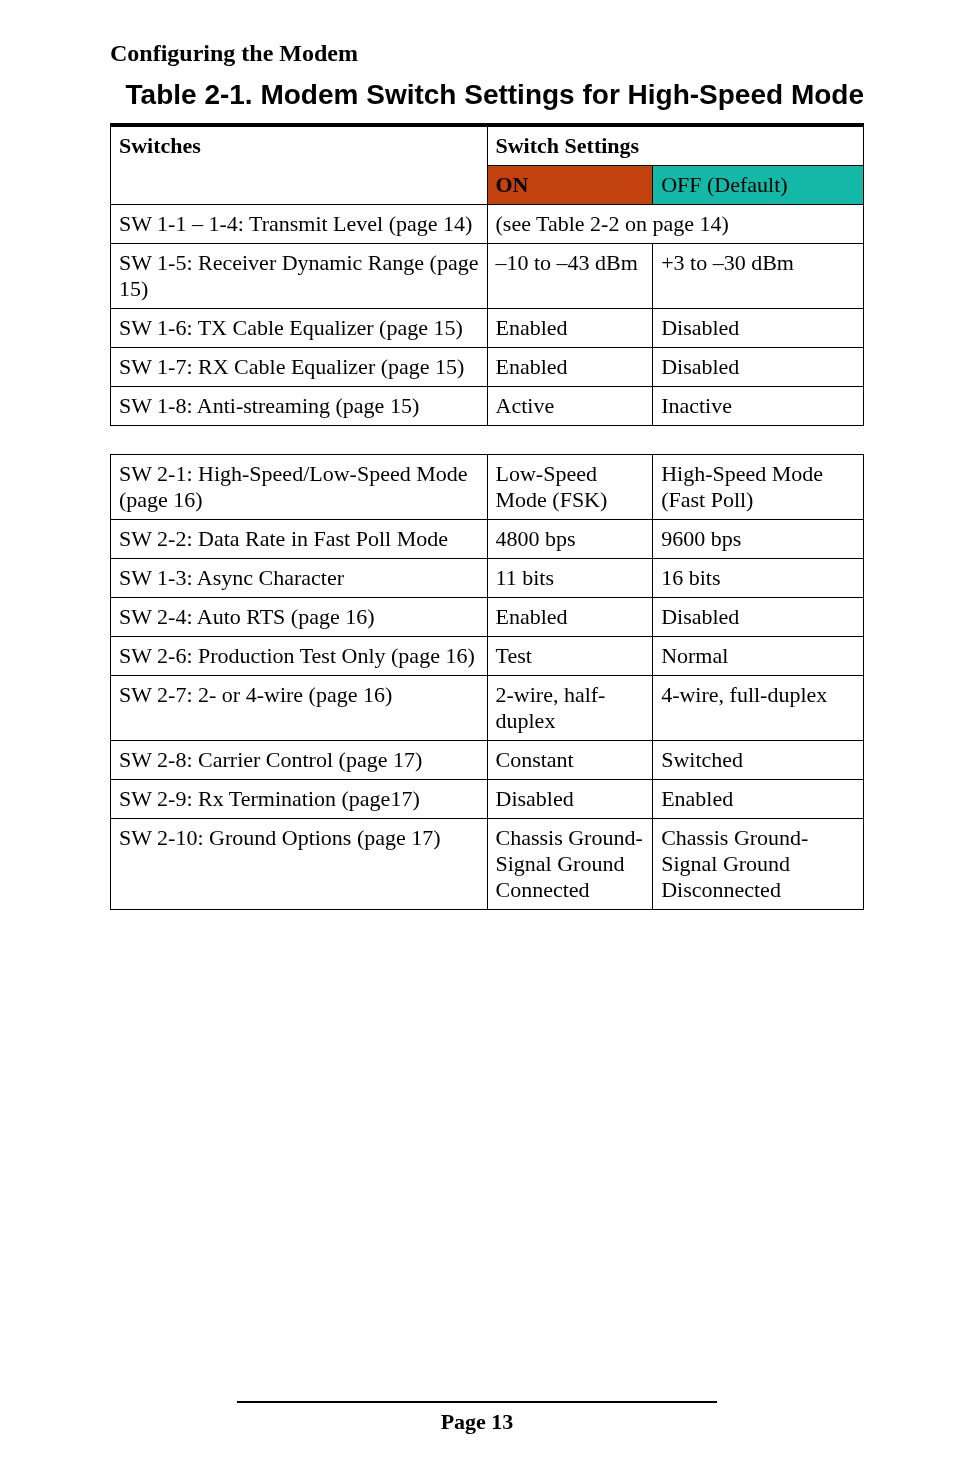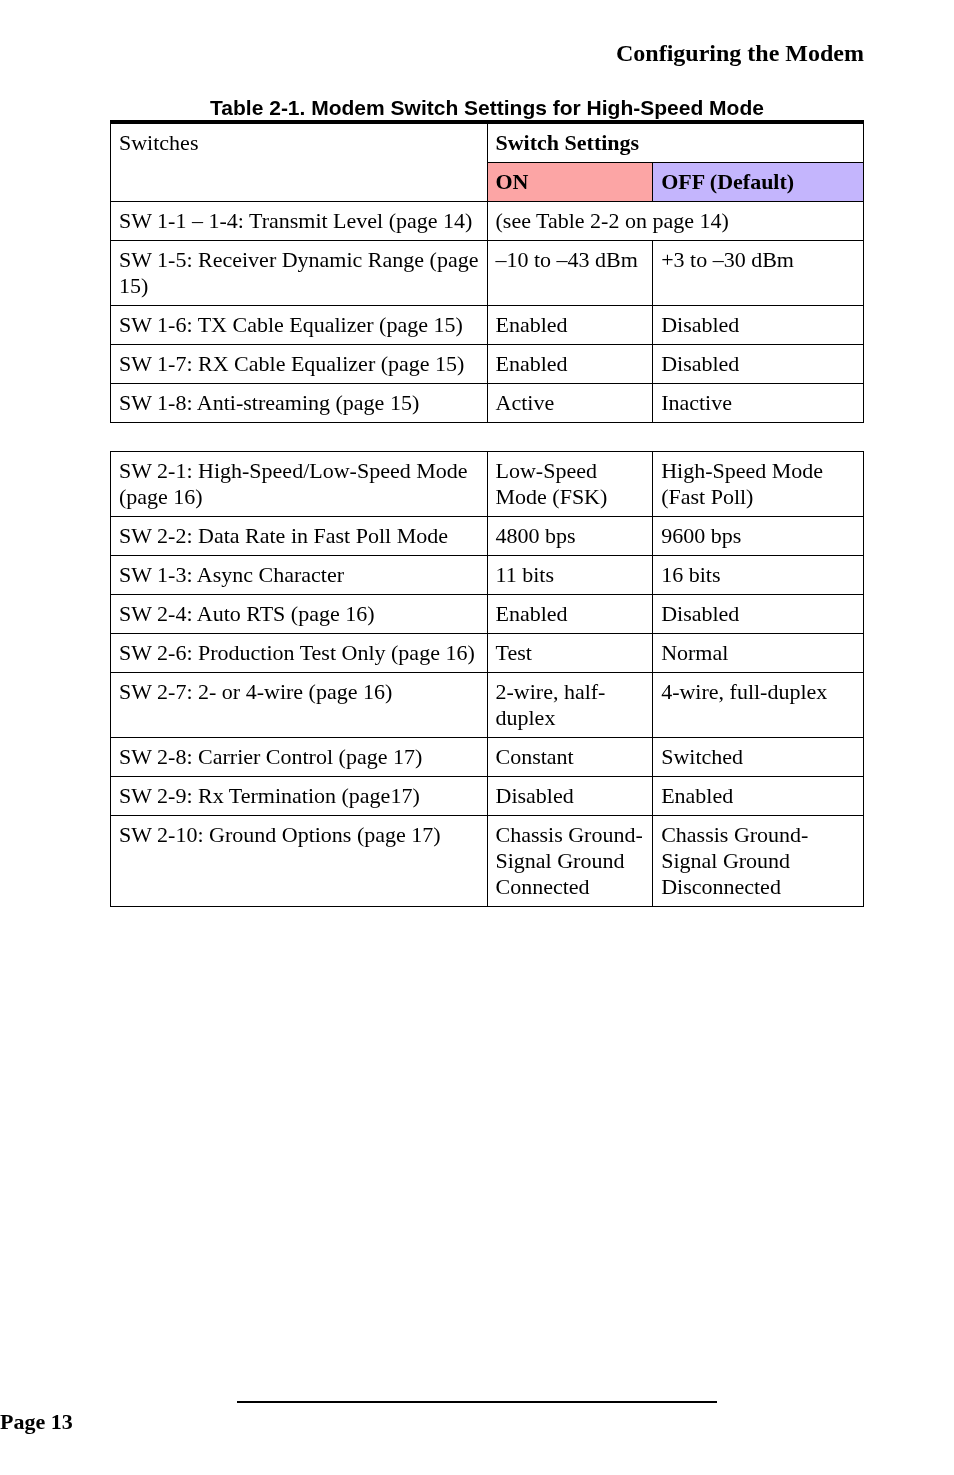"Configuring the Modem" .header-title { margin-bottom: 29px -> 12px; text-align: right -> none }
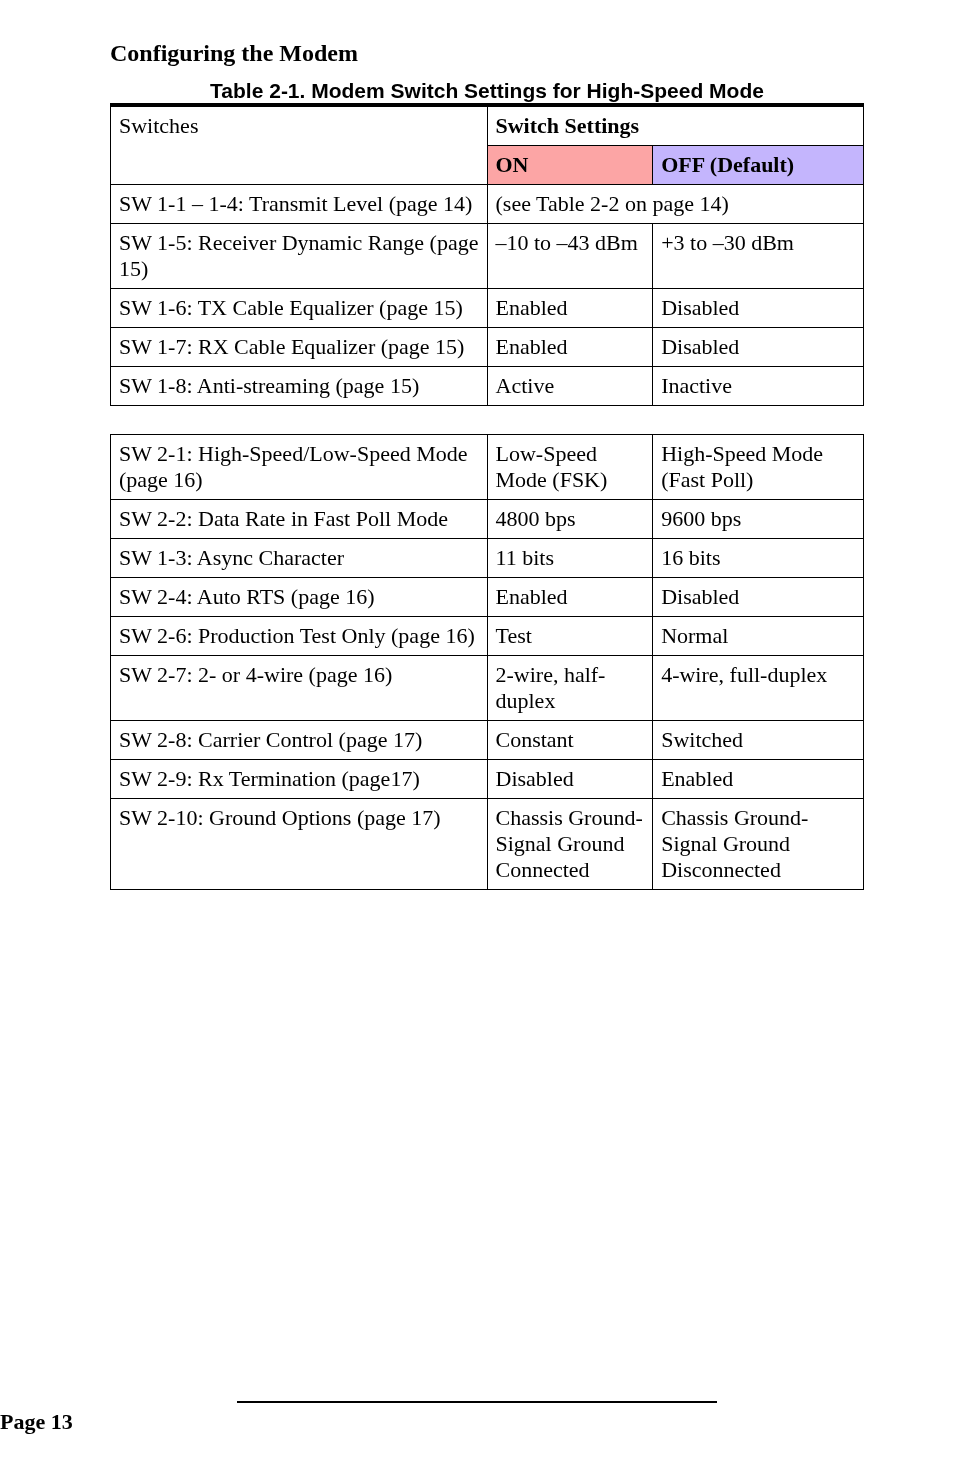"Table 2-1. Modem Switch Settings" .table-caption { font-size: 21px -> 28px; margin-bottom: none -> 12px; text-align: center -> right }
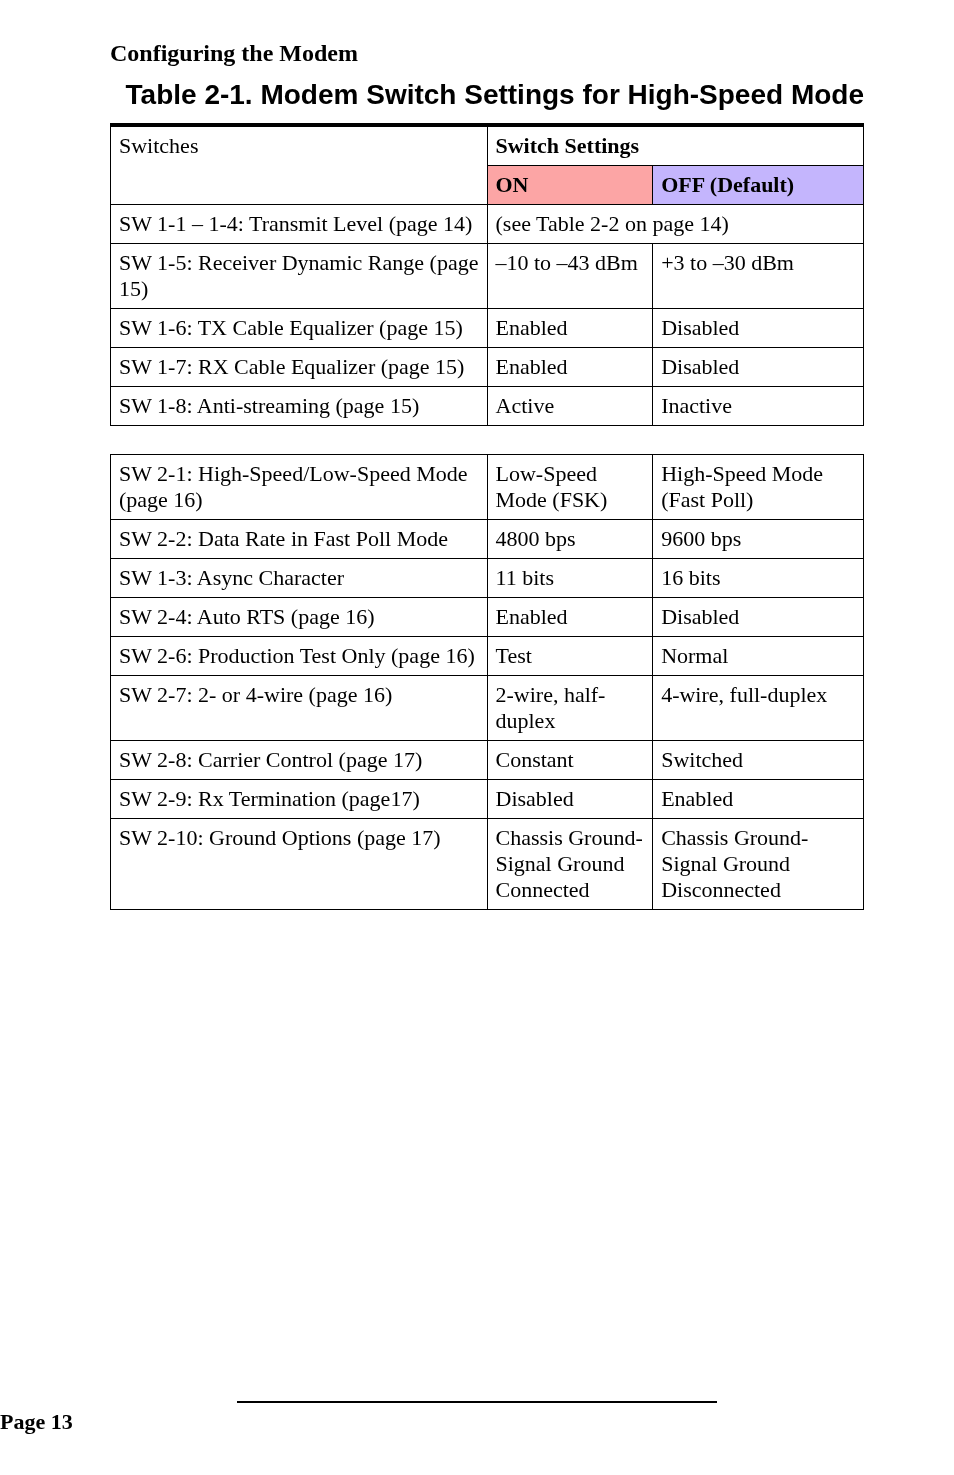"Switches" .hdr-switches { font-weight: normal -> bold }
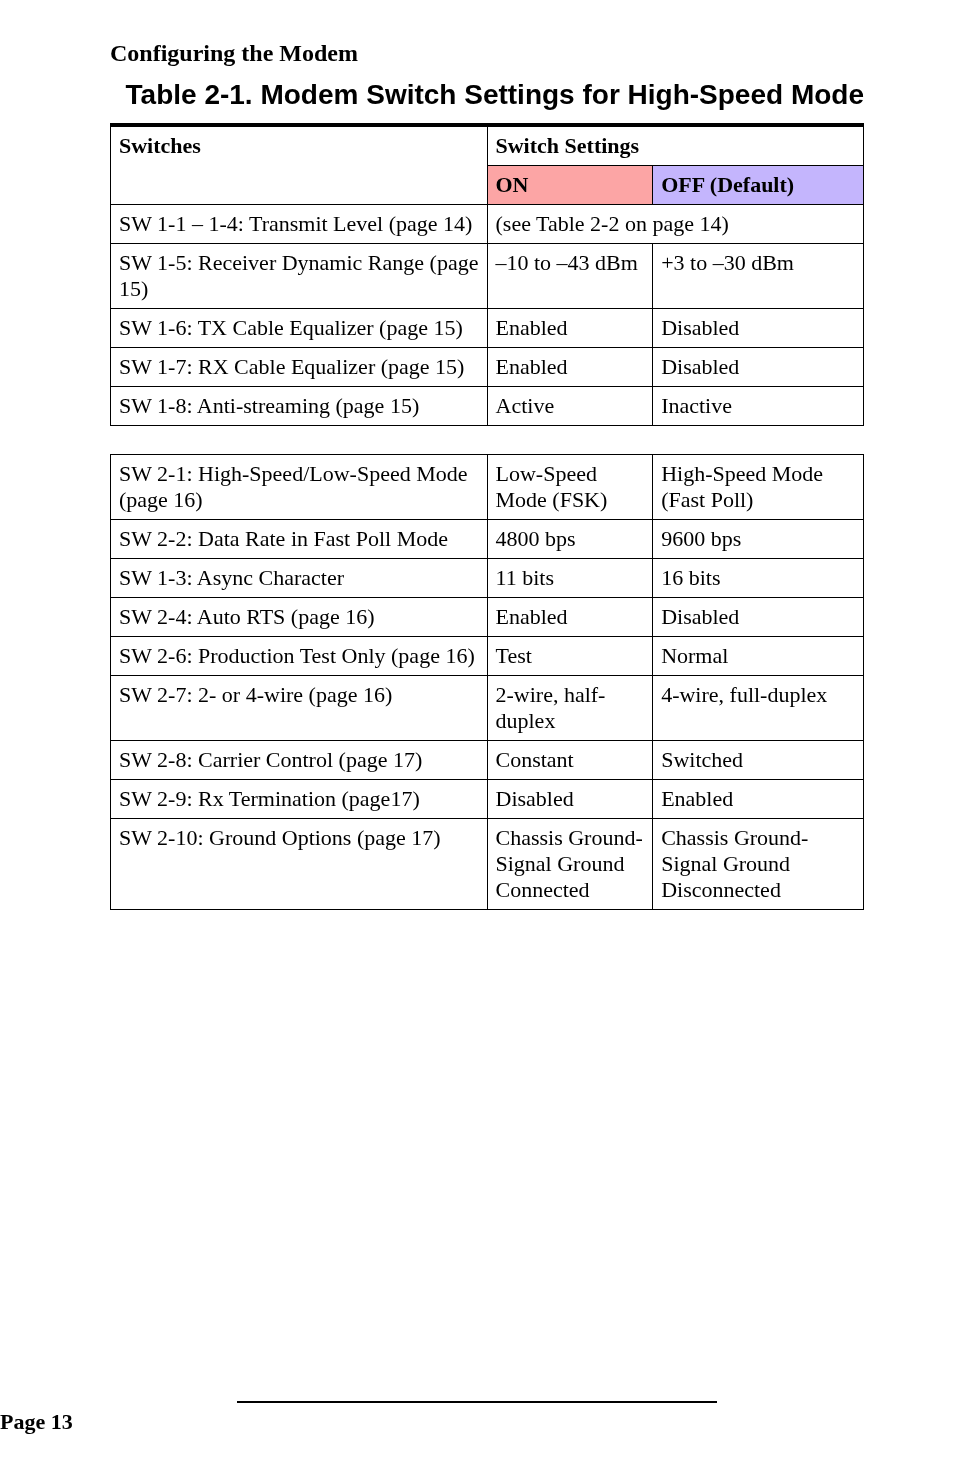"ON" .hdr-on { background: #fca5a5 -> #c2410c }
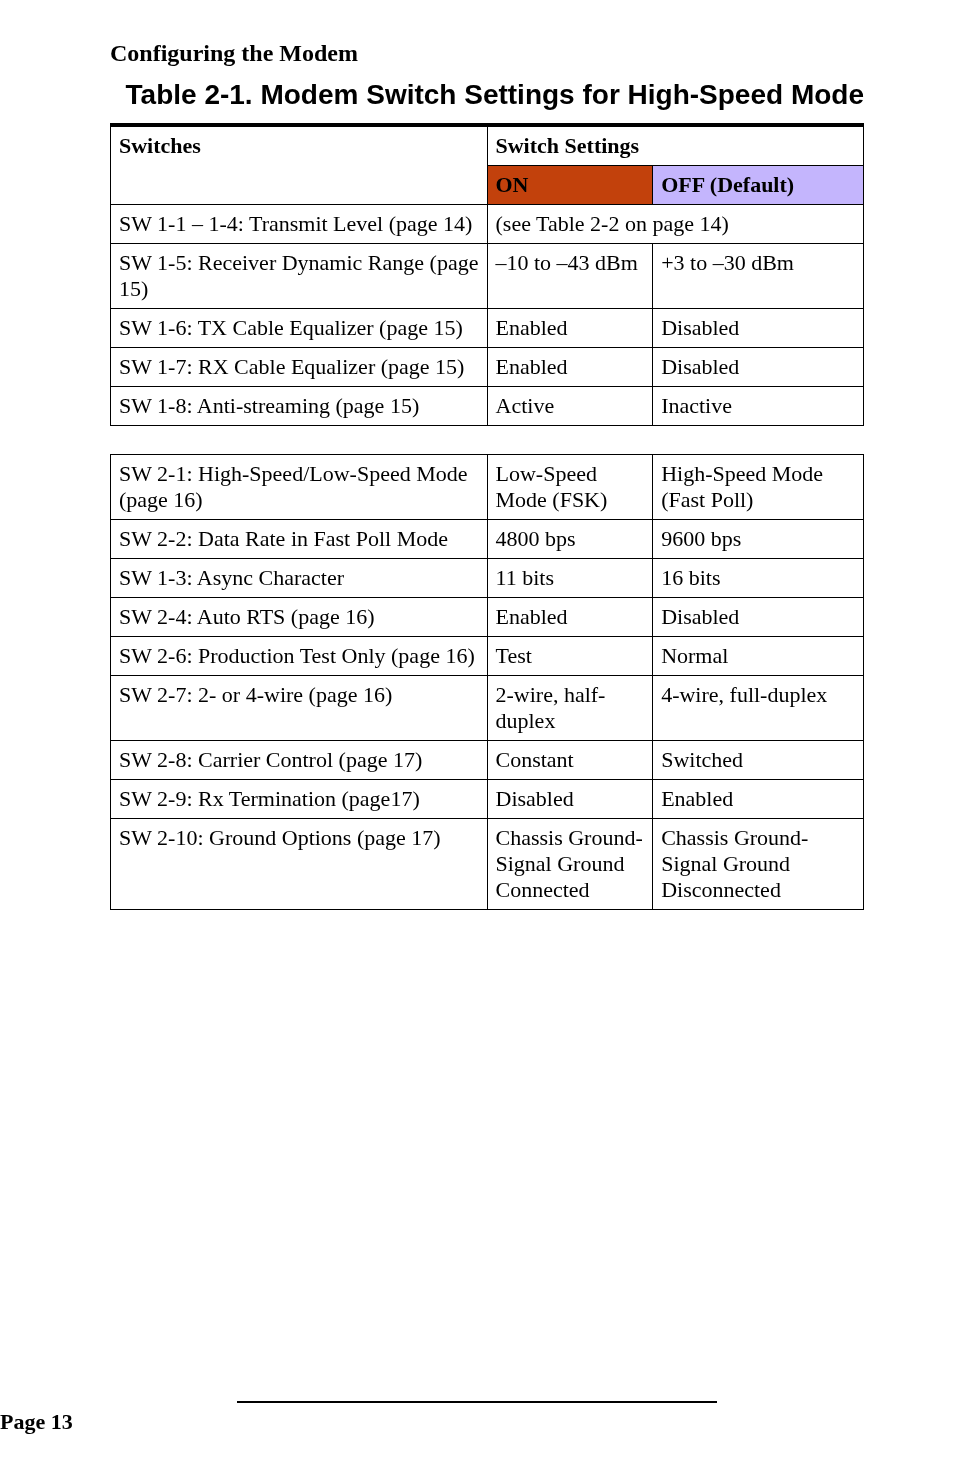"OFF (Default)" .hdr-off { background: #c4b5fd -> #14b8a6; font-weight: bold -> normal }
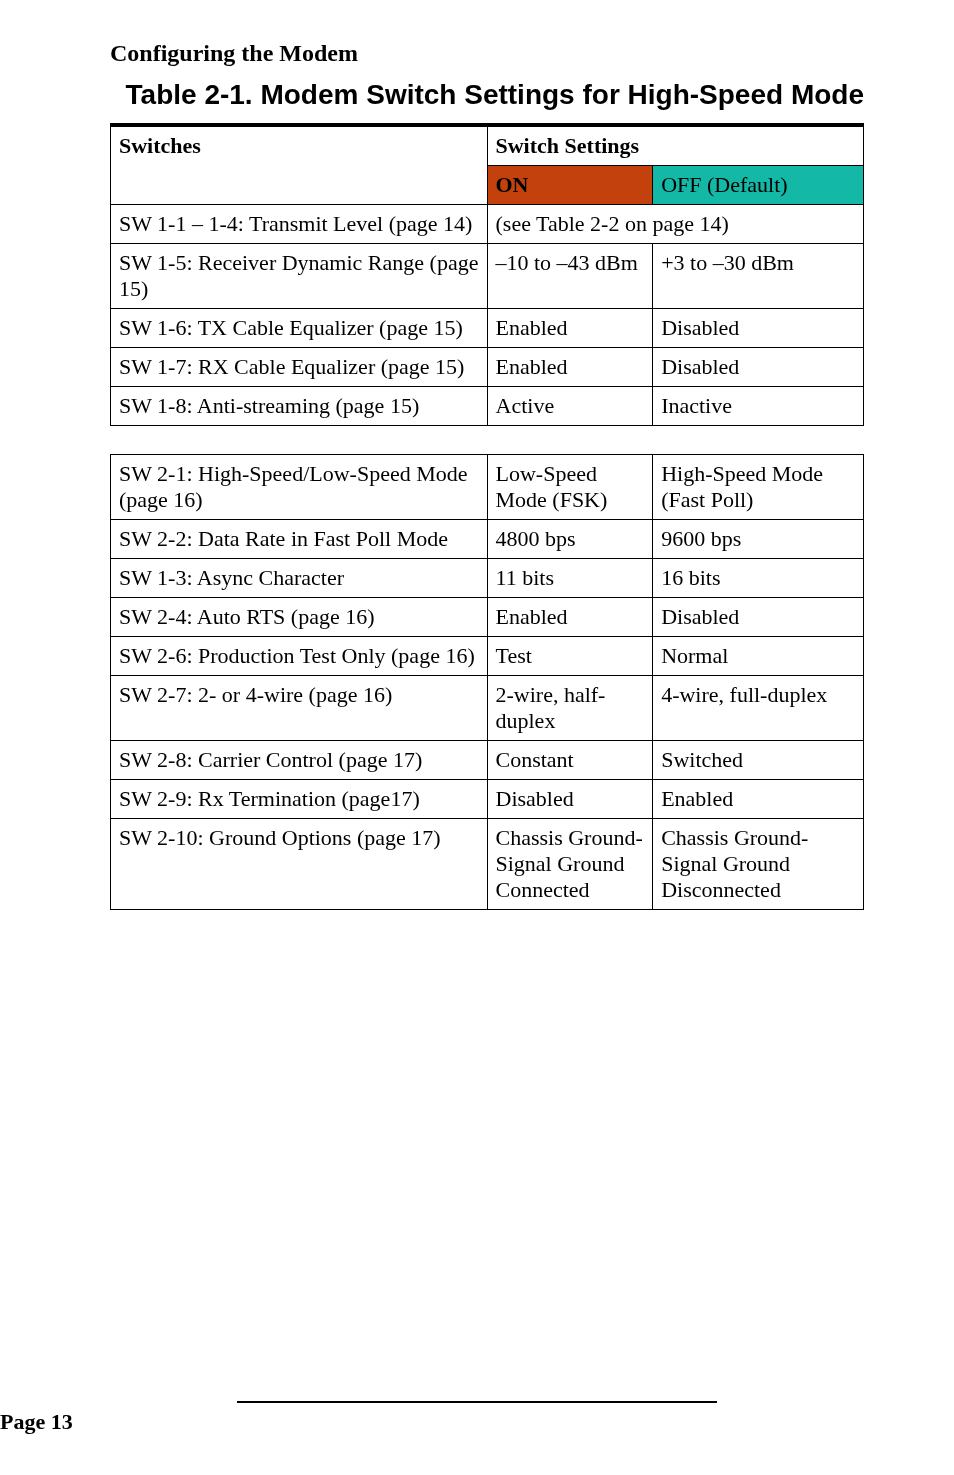"Page 13" .footer { text-align: left -> center }
